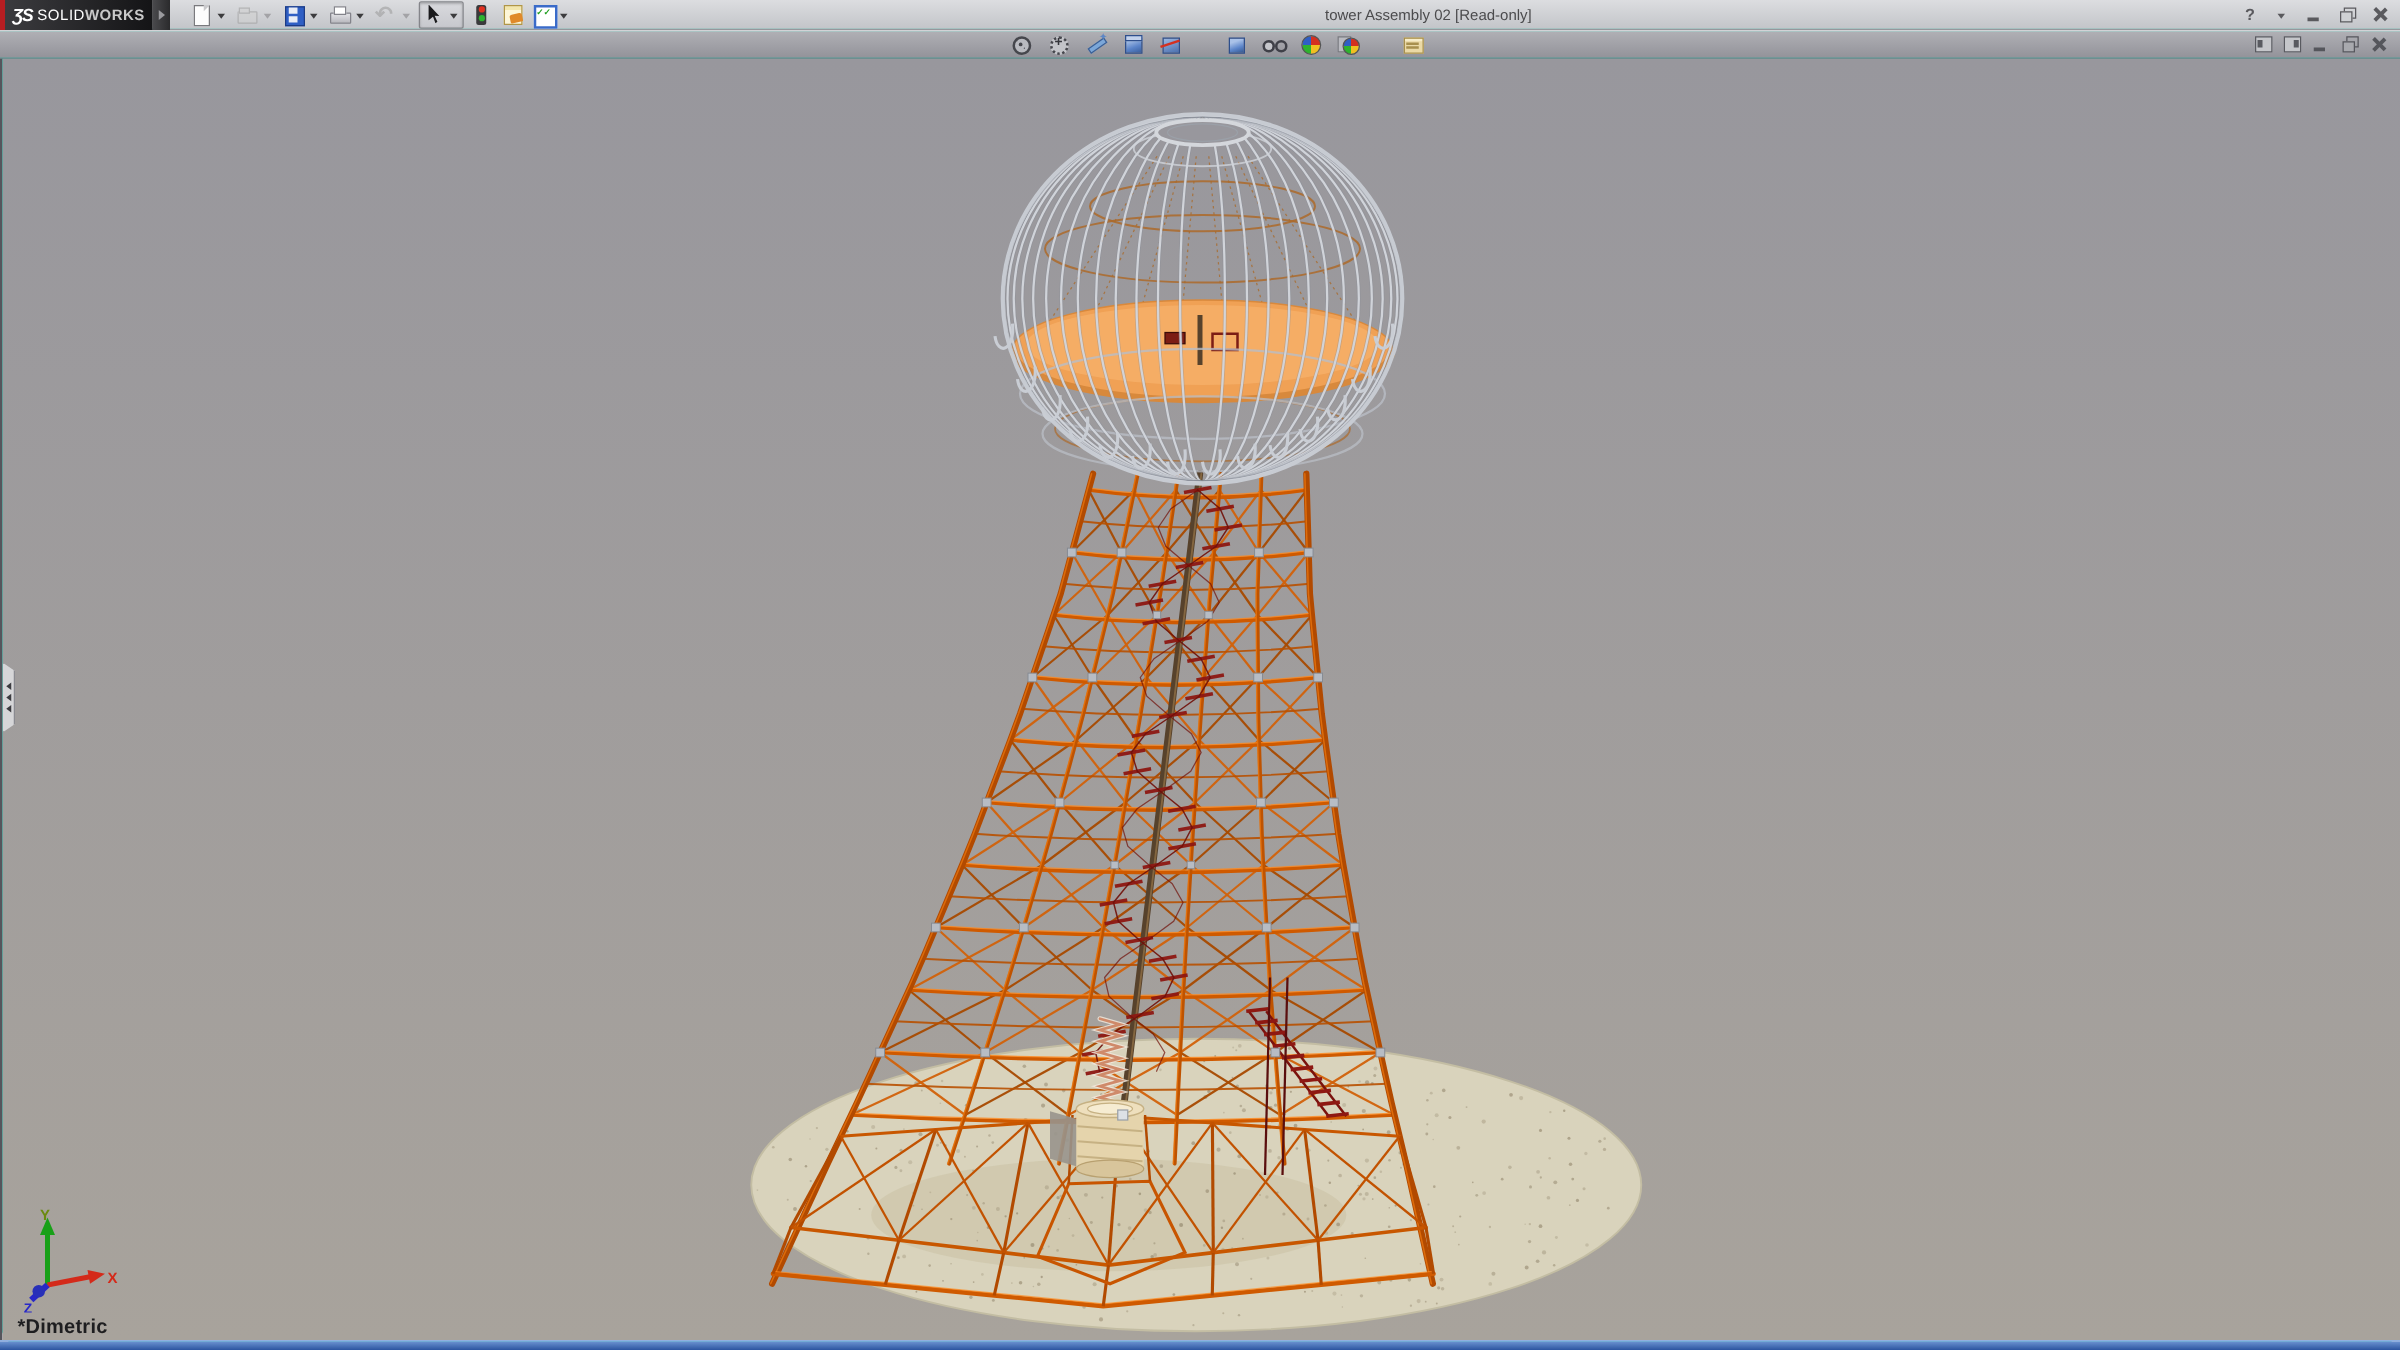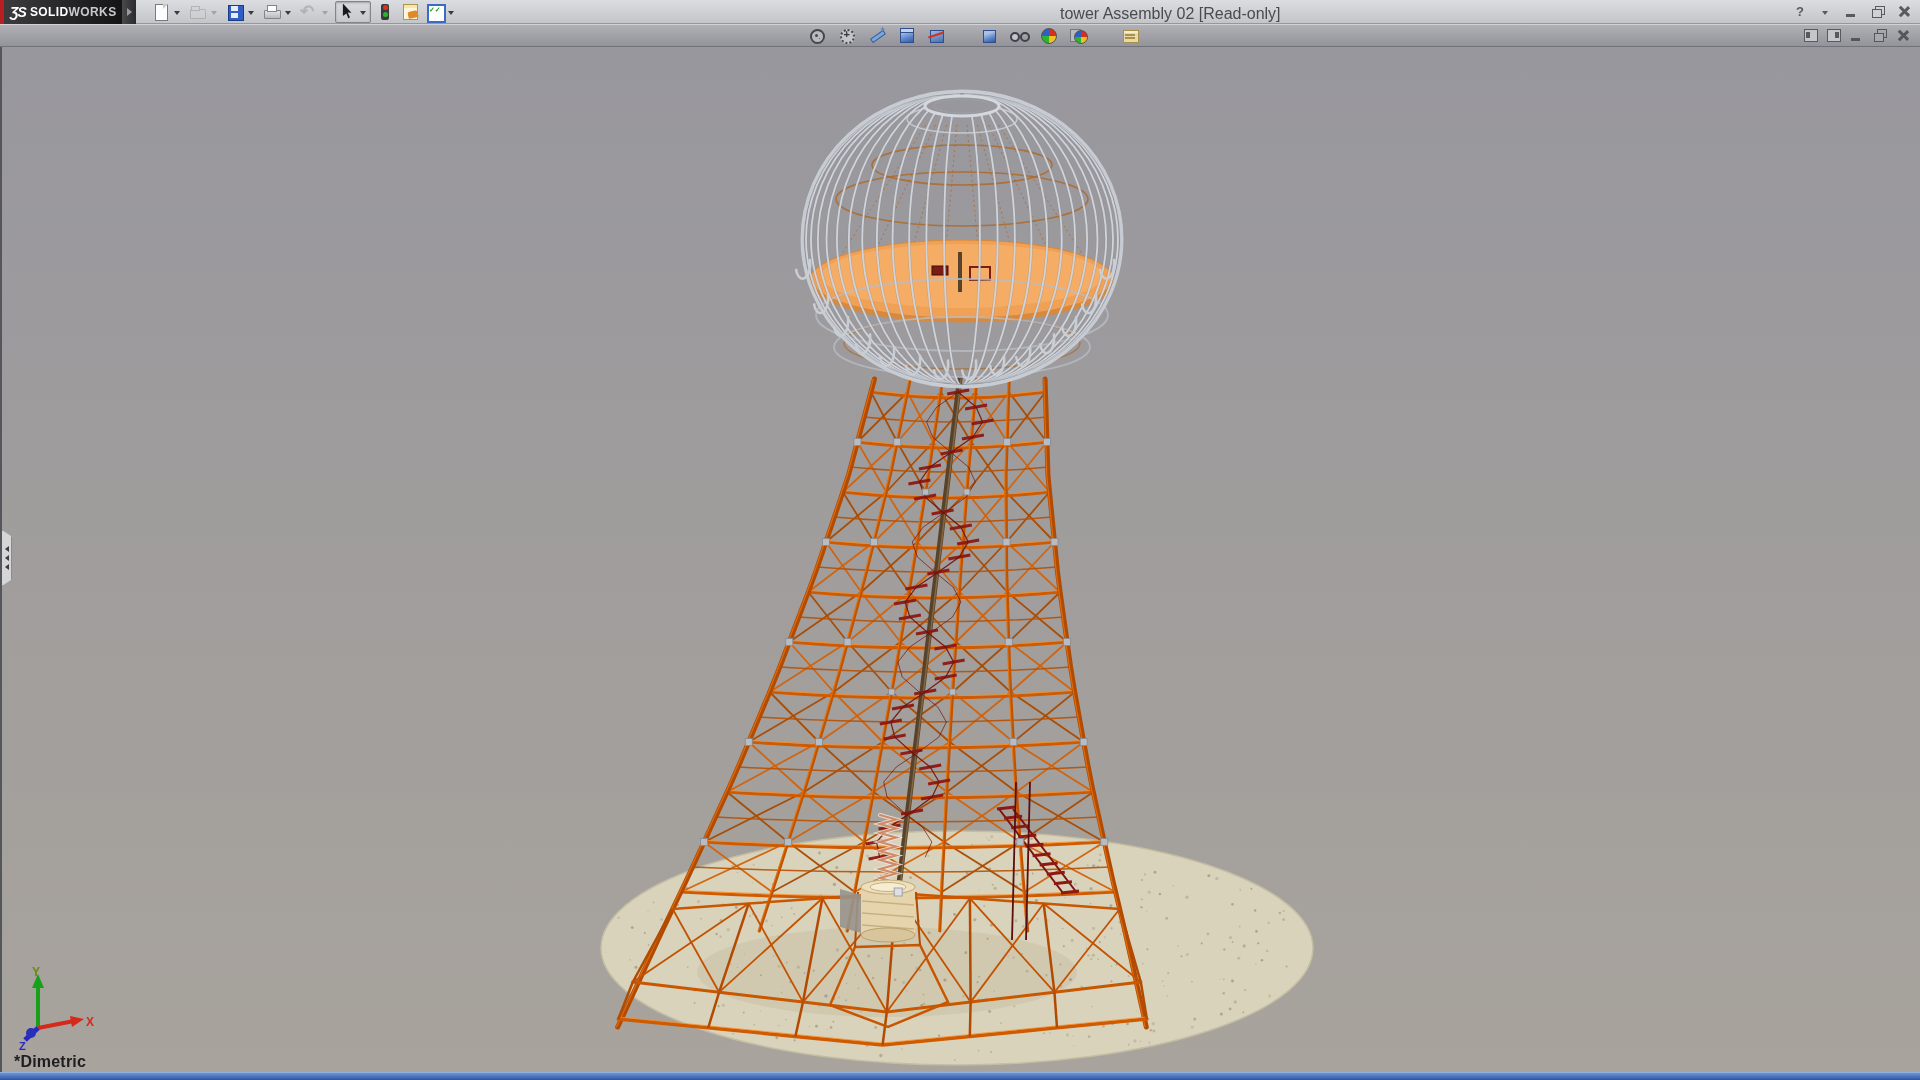"SOLID" .brand-solid { font-weight: bold -> normal }
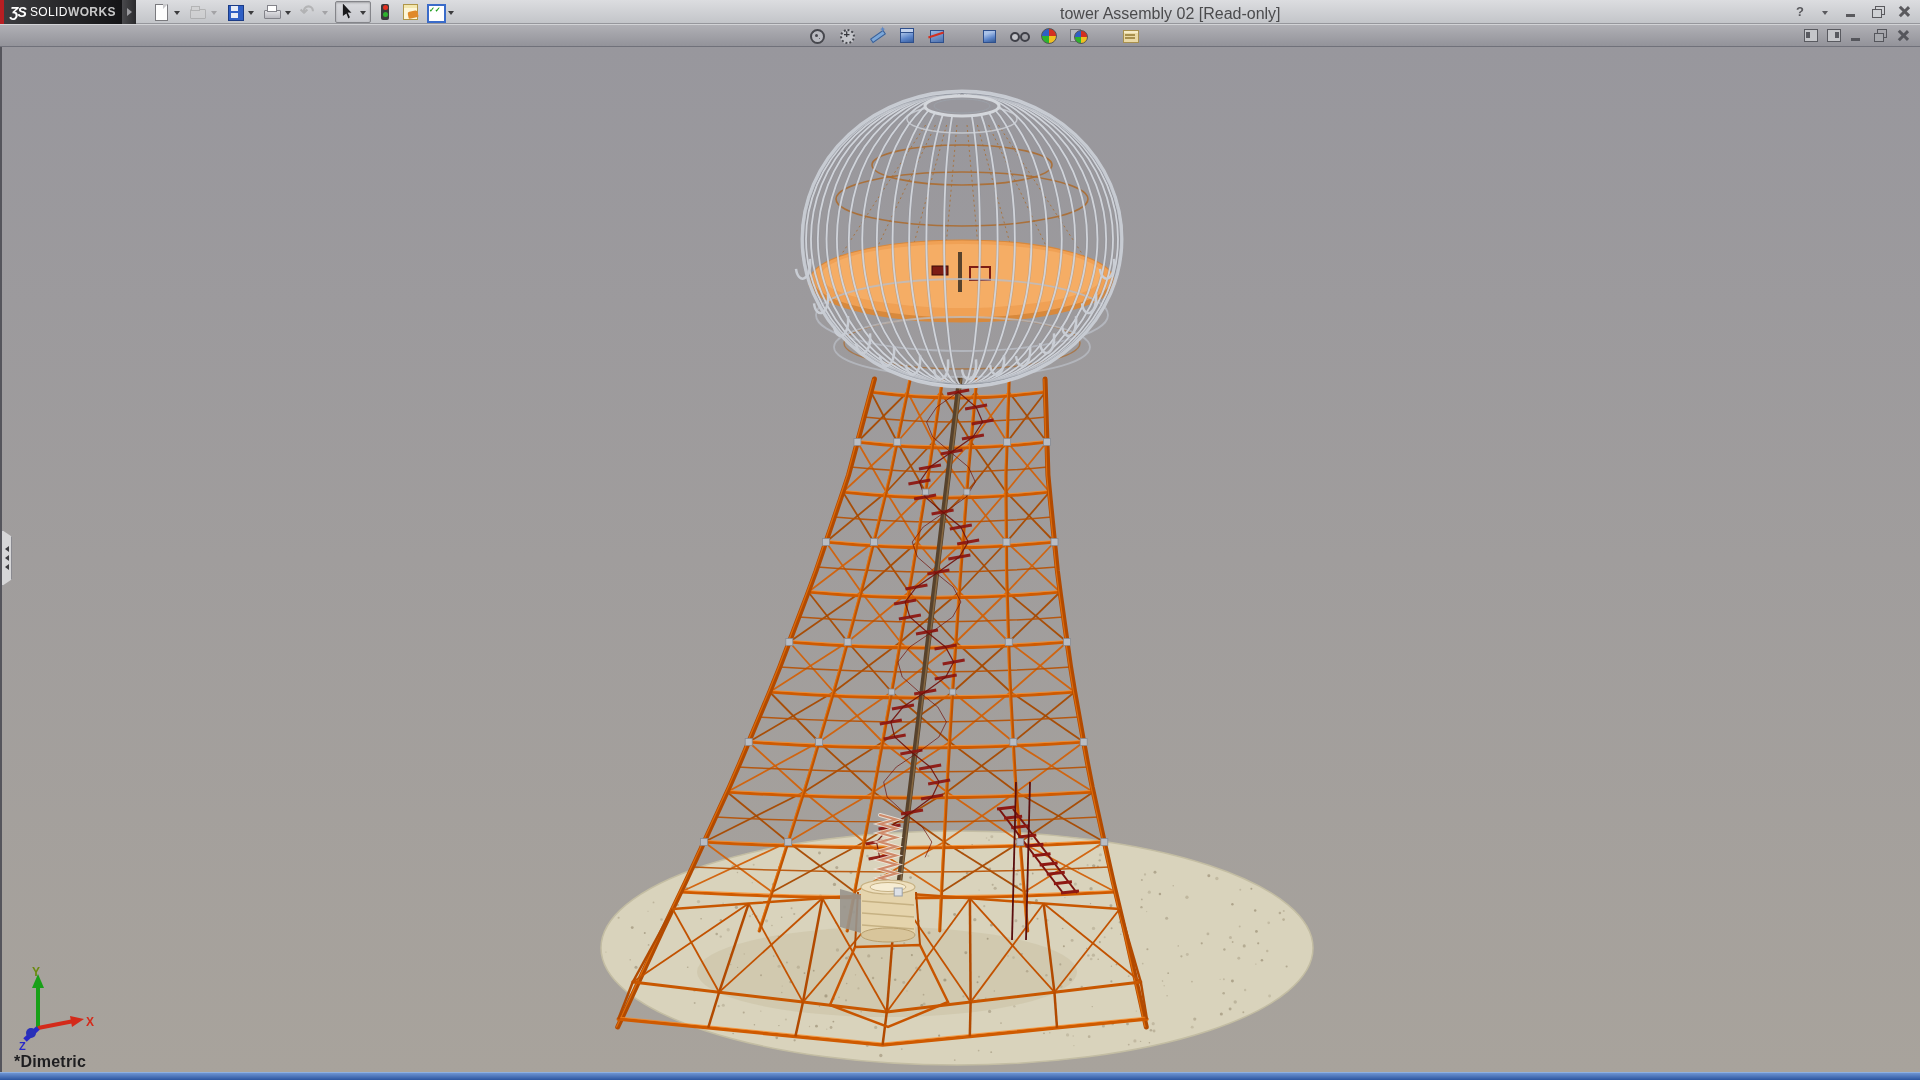"tower Assembly 02 [Read-only]" .title-text { font-size: 16px -> 12px }
